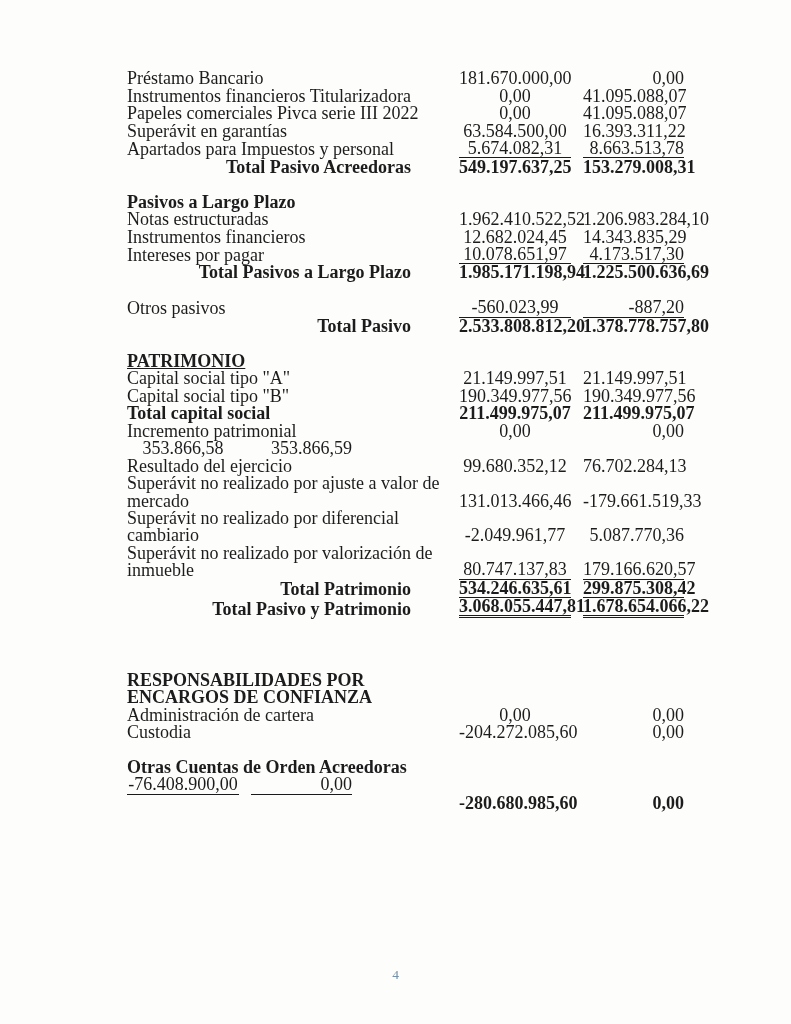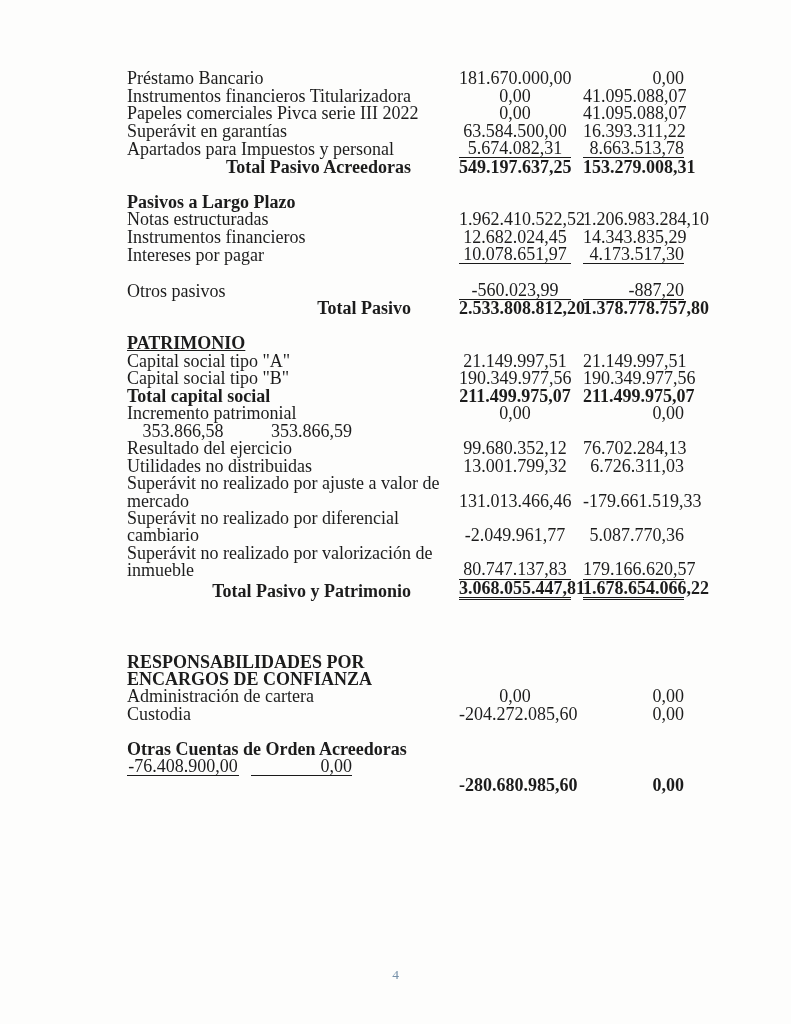"Total Pasivos a Largo Plazo" div.row { html: none -> <div> <div>Total Pasivos a Largo Plazo</div> <div>1.985.171.198,94</div> <div>1.225.500.636,69</div> </div> }
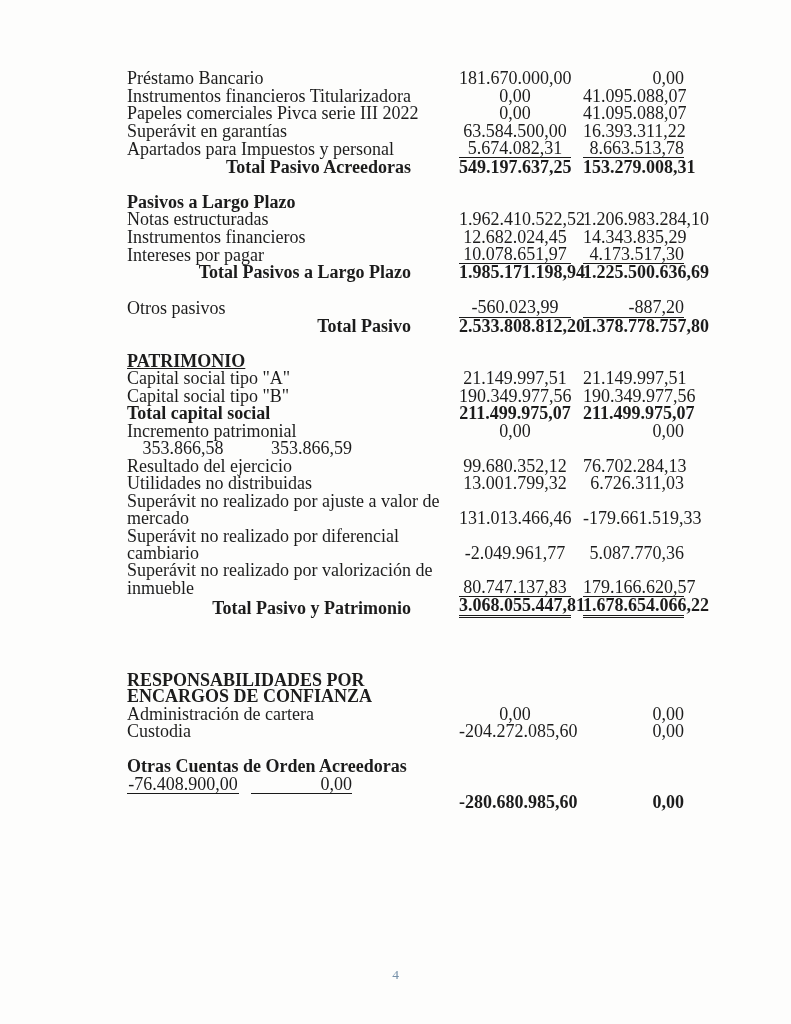"Utilidades no distribuidas" div.row { html: <div> <div>Utilidades no distribuidas</div> <div>13.001.799,32</div> <div>6.726.311,03</div> </div> -> none }
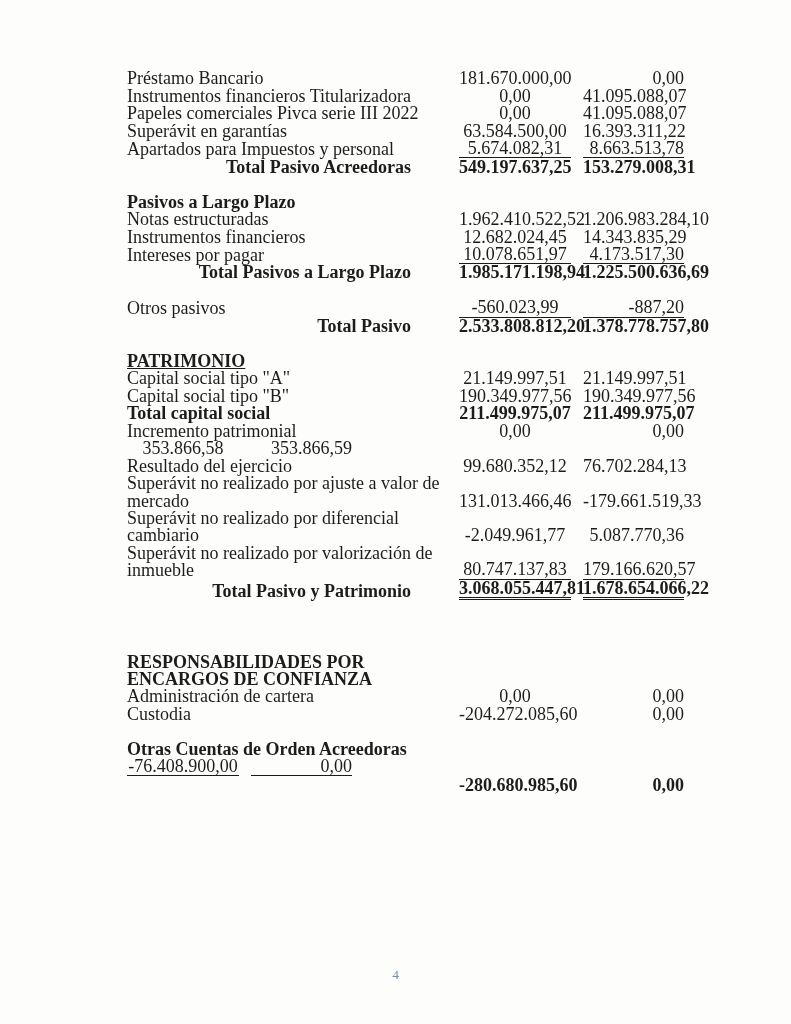"Total Patrimonio" div.row { html: none -> <div> <div>Total Patrimonio</div> <div>534.246.635,61</div> <div>299.875.308,42</div> </div> }
